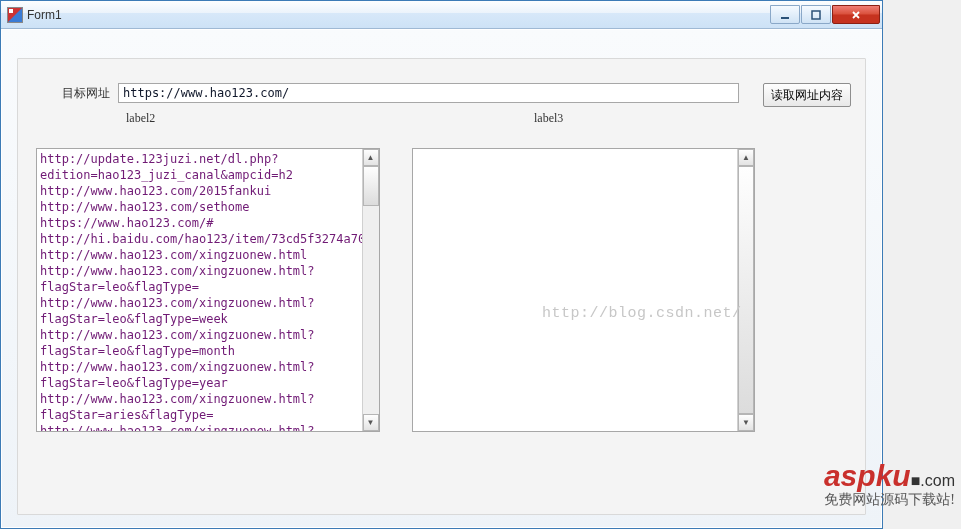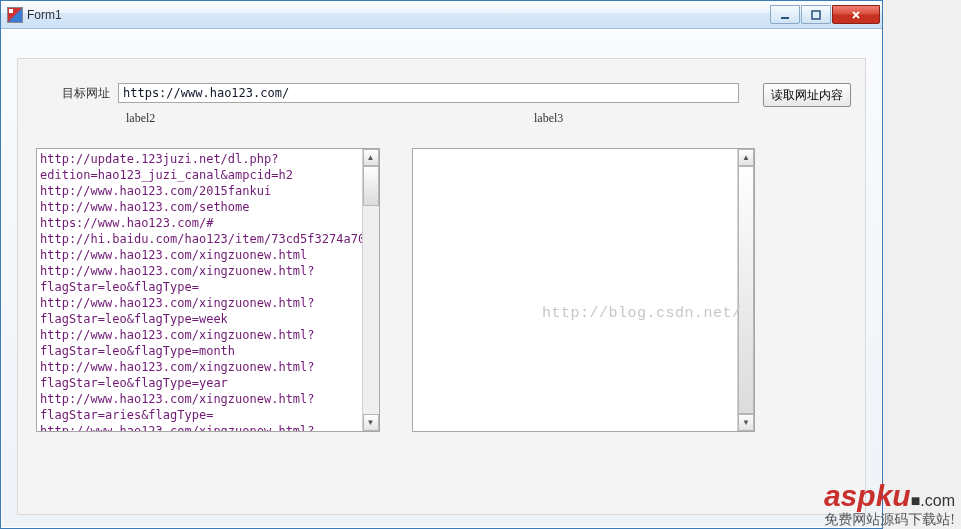"aspku■.com" .logo-watermark { bottom: 0 -> 20px }
